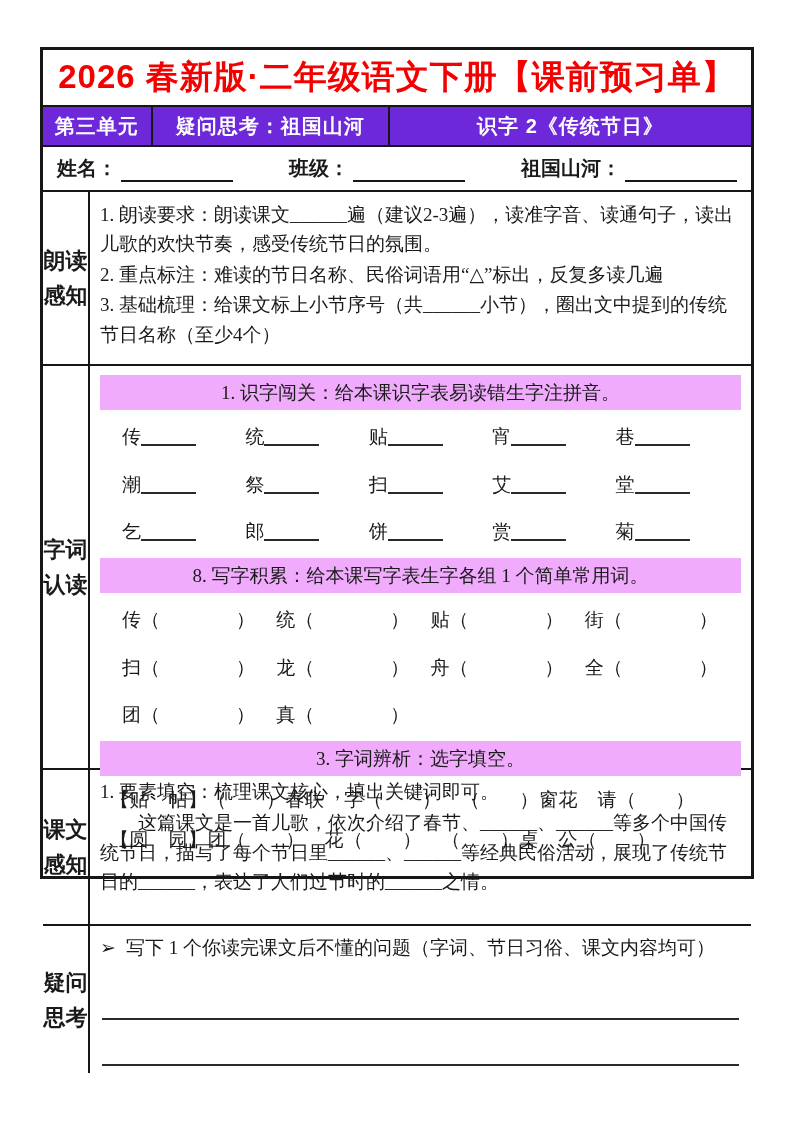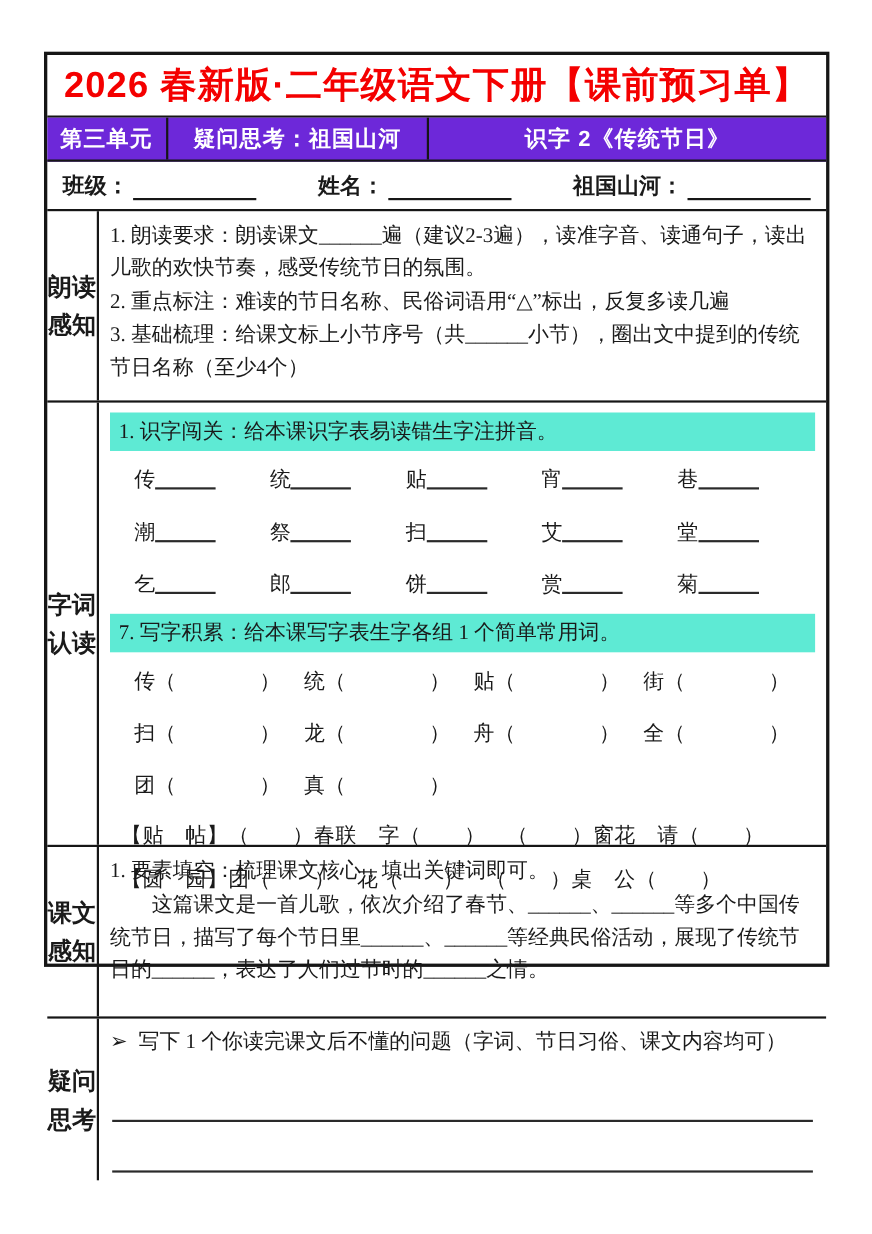"班级：" div.info-group { order: before "姓名：" -> after "姓名：" }
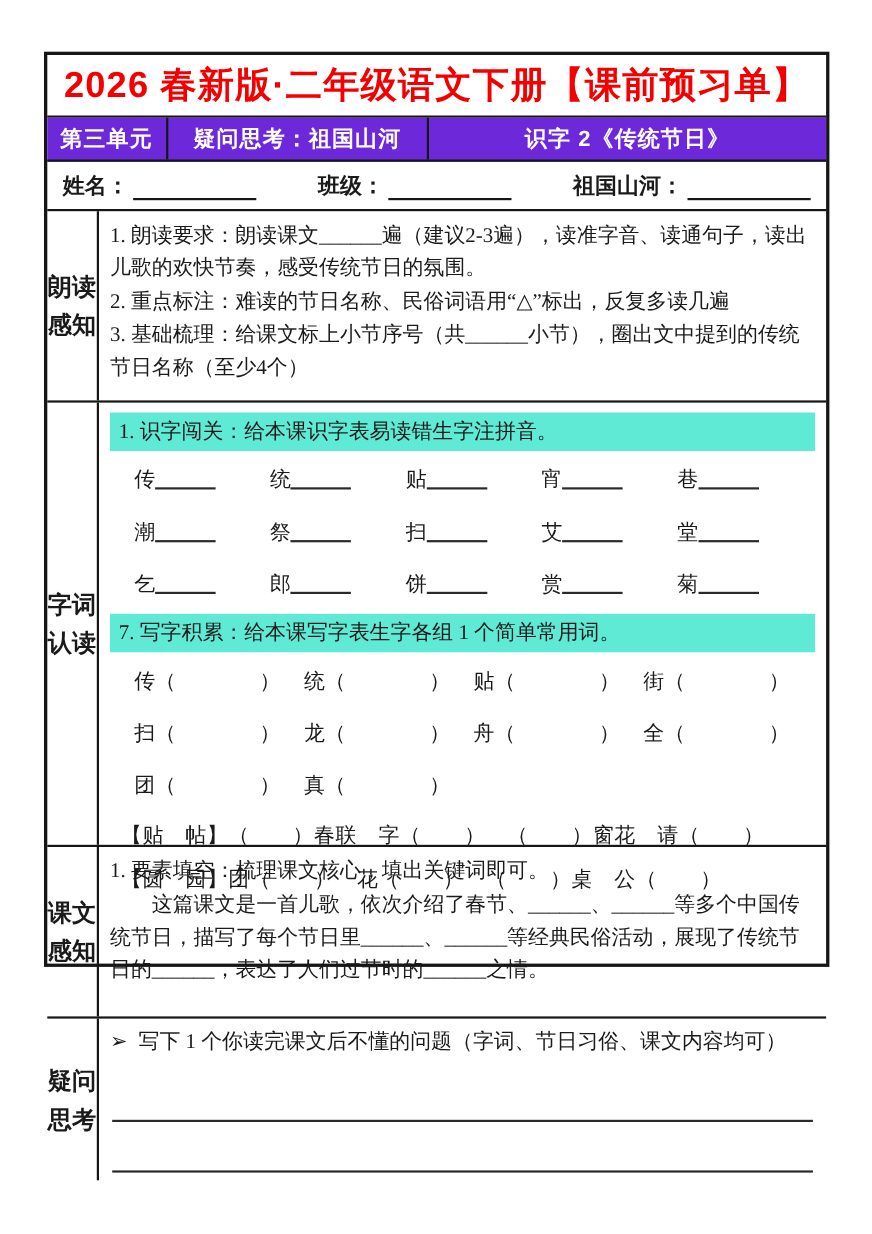"1. 识字闯关：给本课识字表易读错生字注拼音。" .gray-band { background: #5eead4 -> #f0abfc; text-align: none -> center }
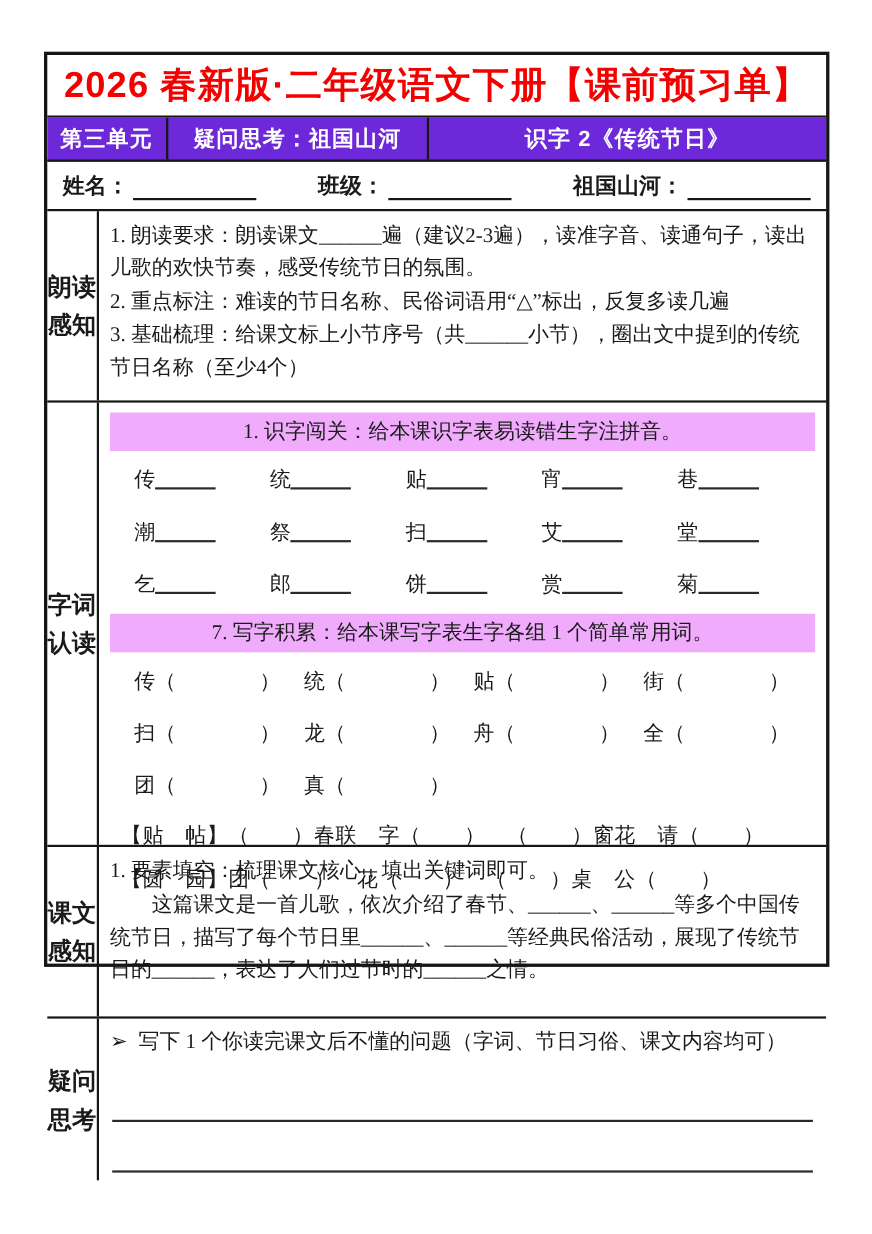"7. 写字积累：给本课写字表生字各组 1 个简单常用词。" div.gray-band { text: 7 -> 8 }
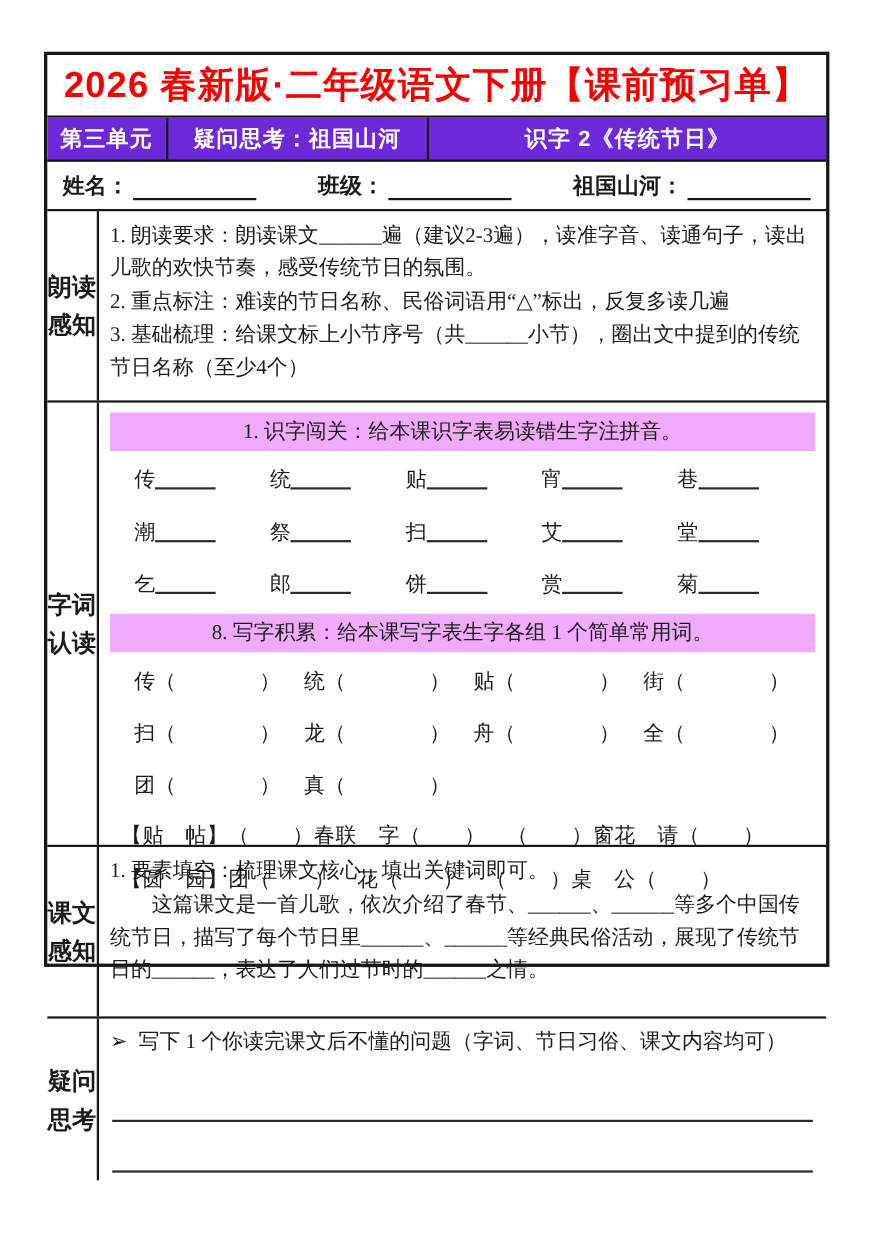"3. 字词辨析：选字填空。" div.gray-band { html: none -> <div>3. 字词辨析：选字填空。</div> }
